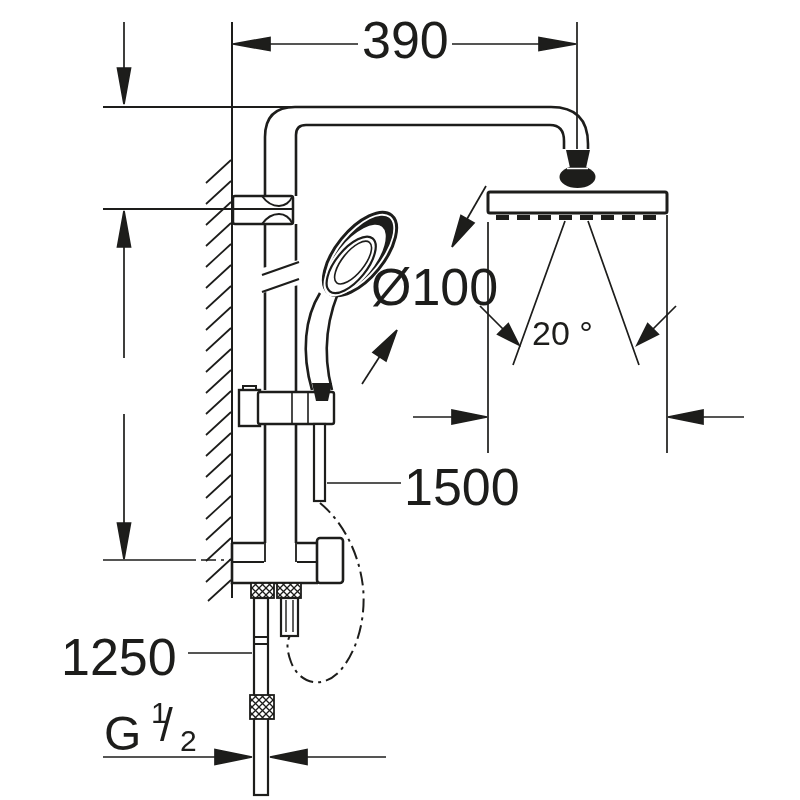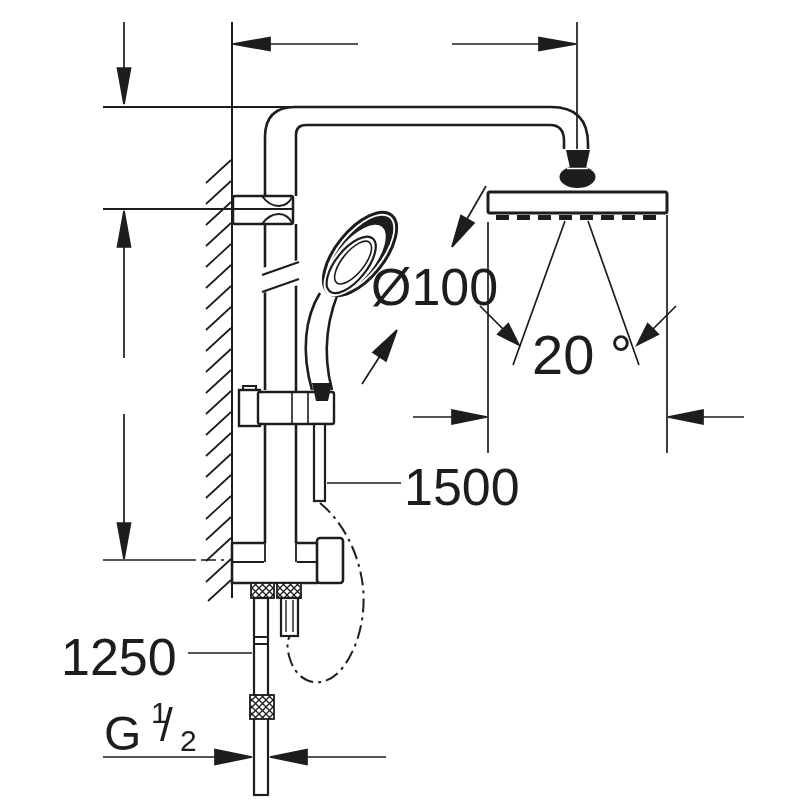"390" div.dim-label { html: none -> <div>390</div> }
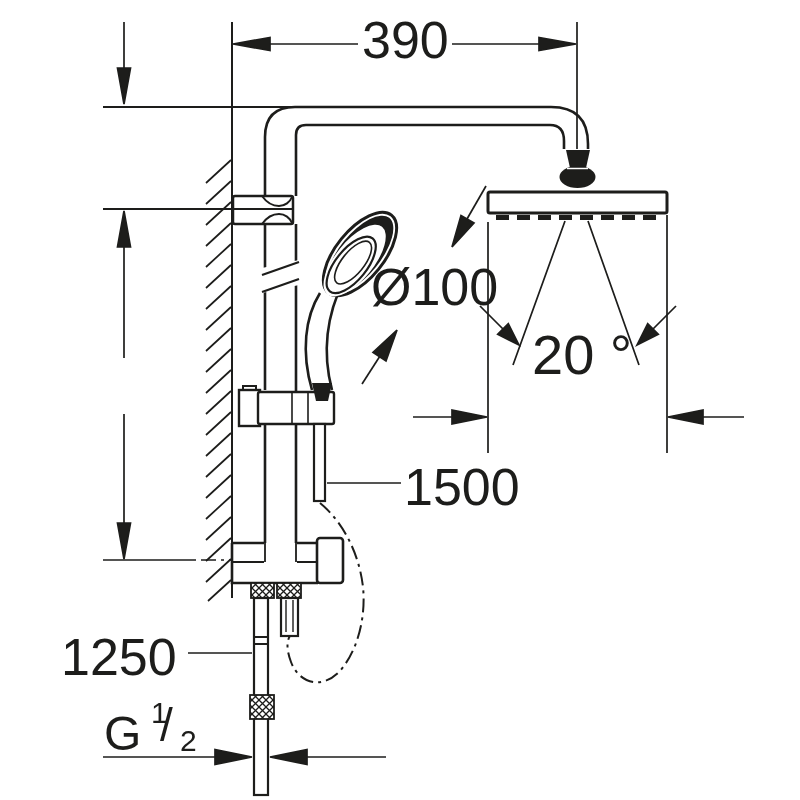"20 °" div.dim-label { font-size: 56px -> 34px; top: 327px -> 316px }
